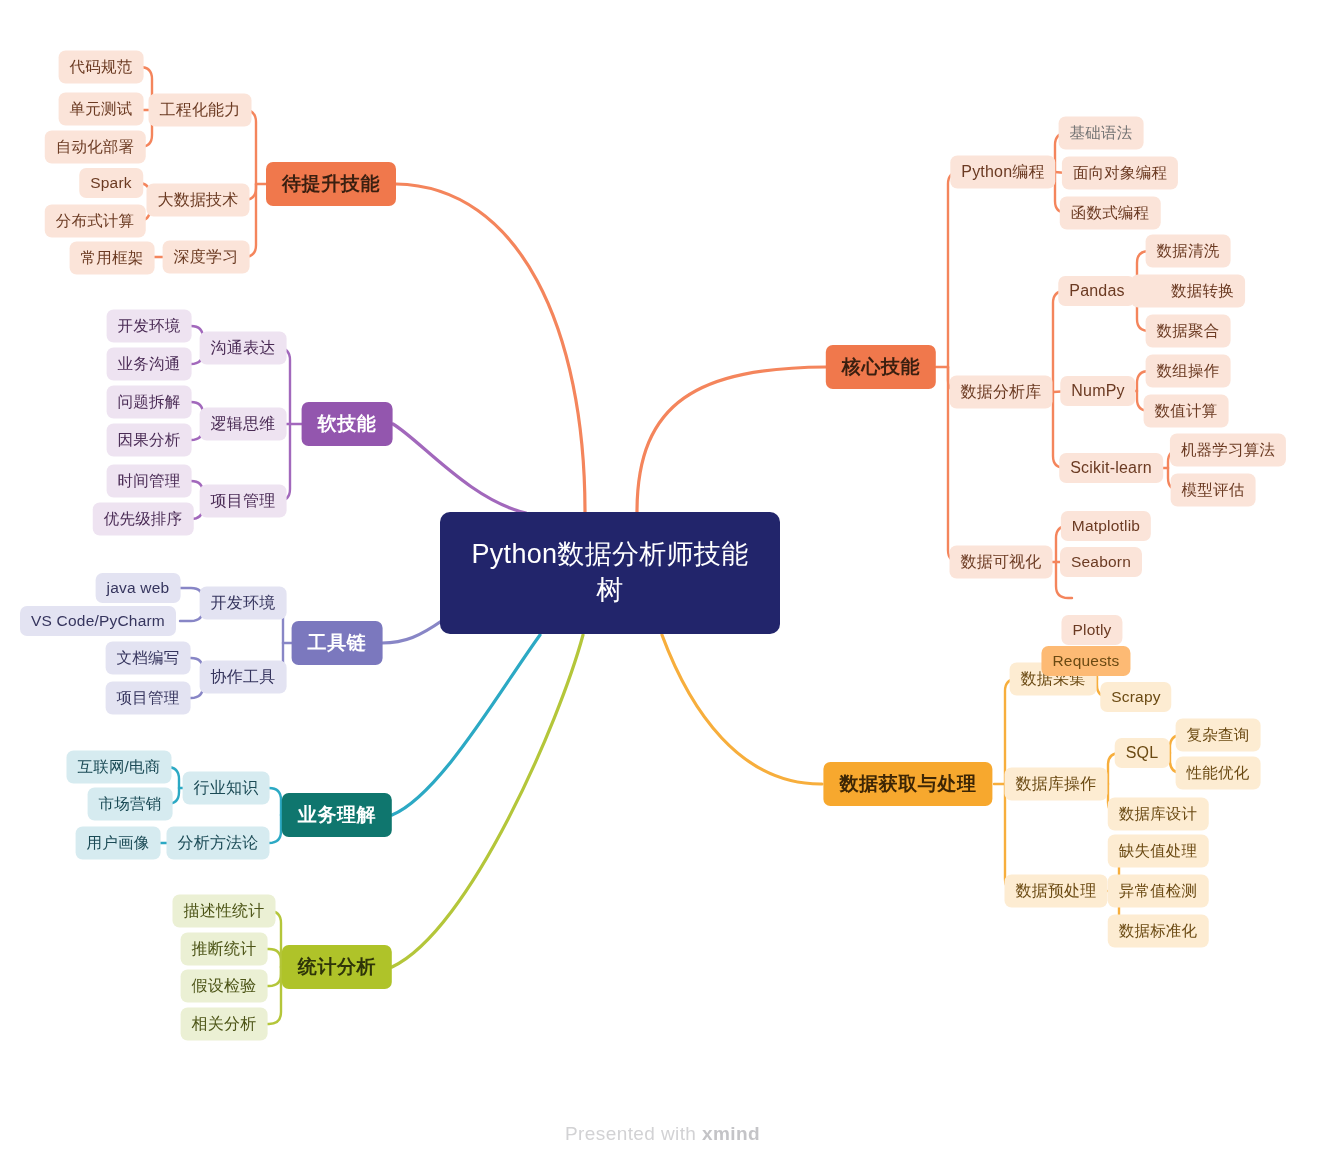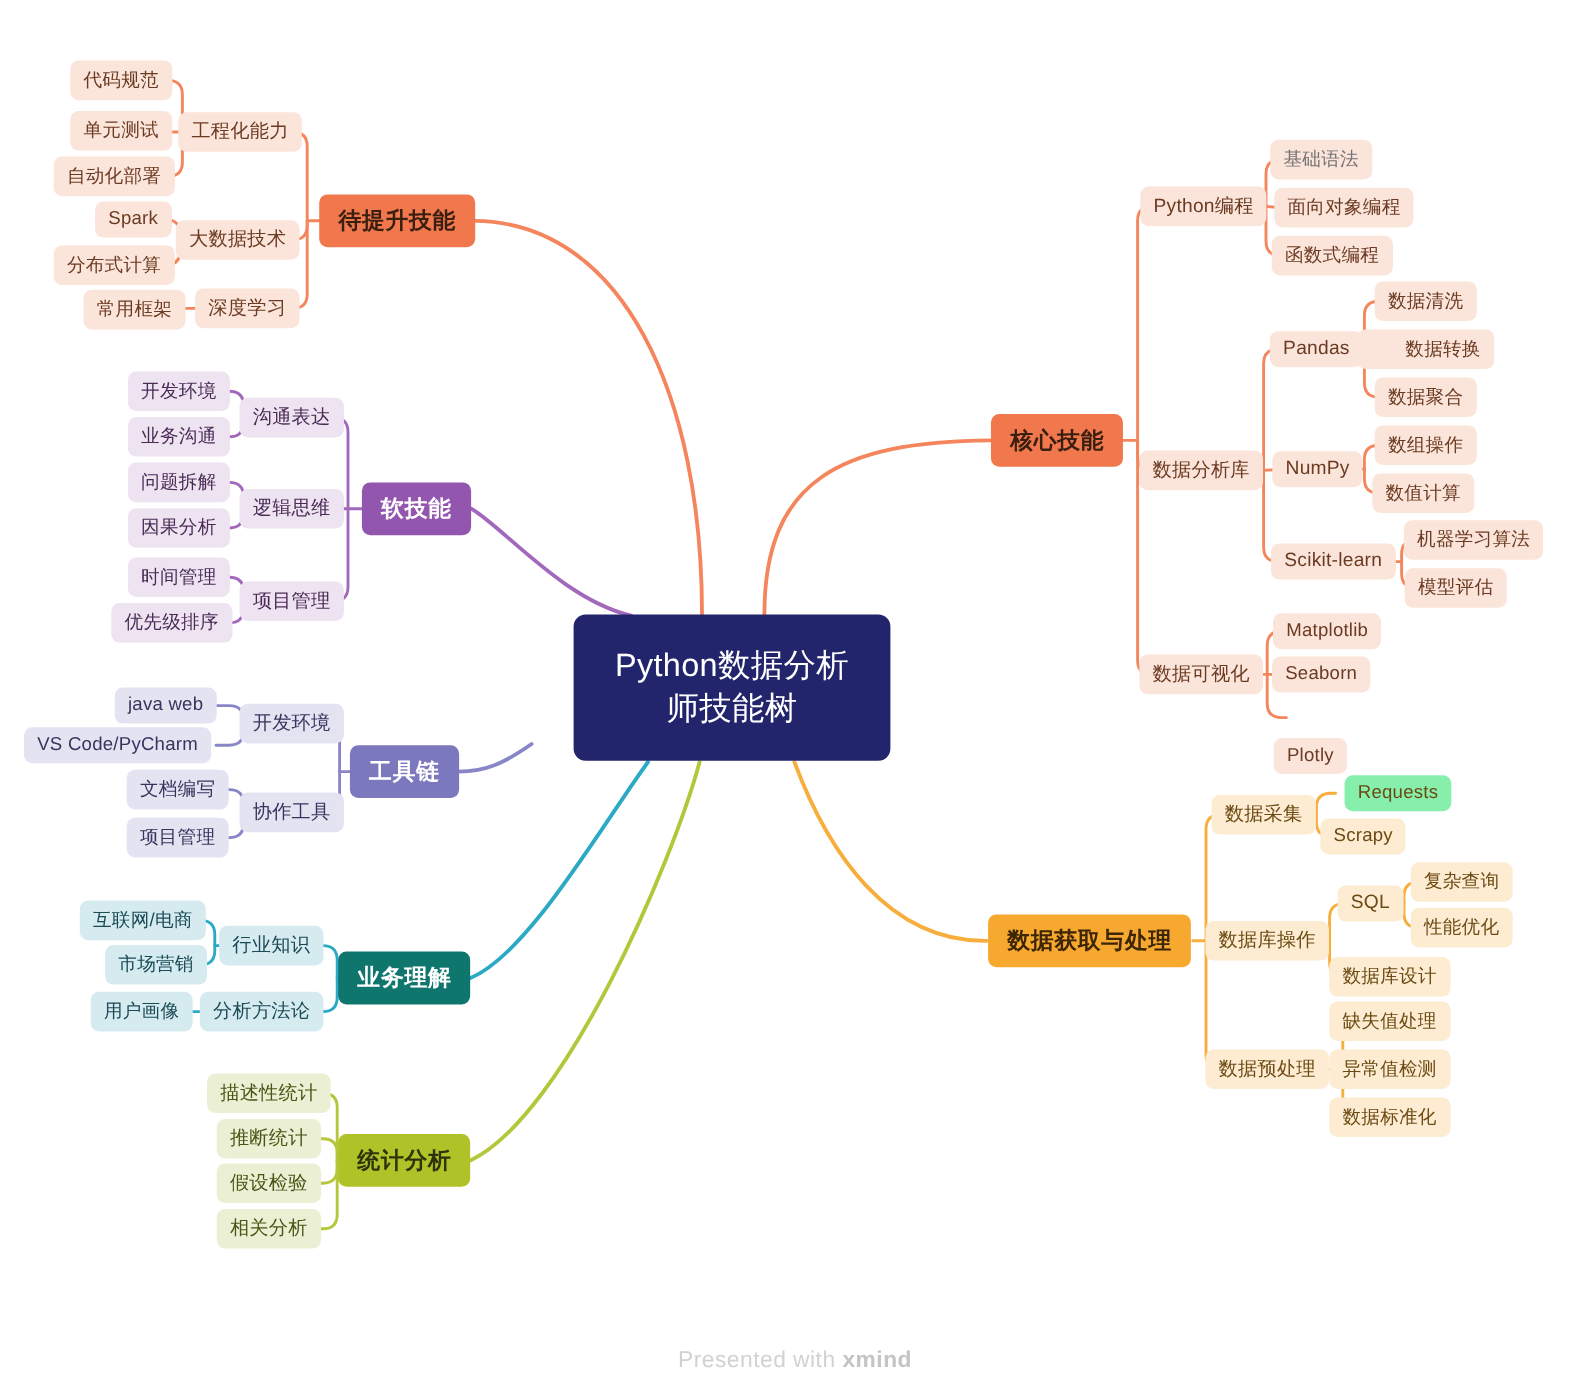"Python数据分析师技能树" .root { width: 264px -> 340px }
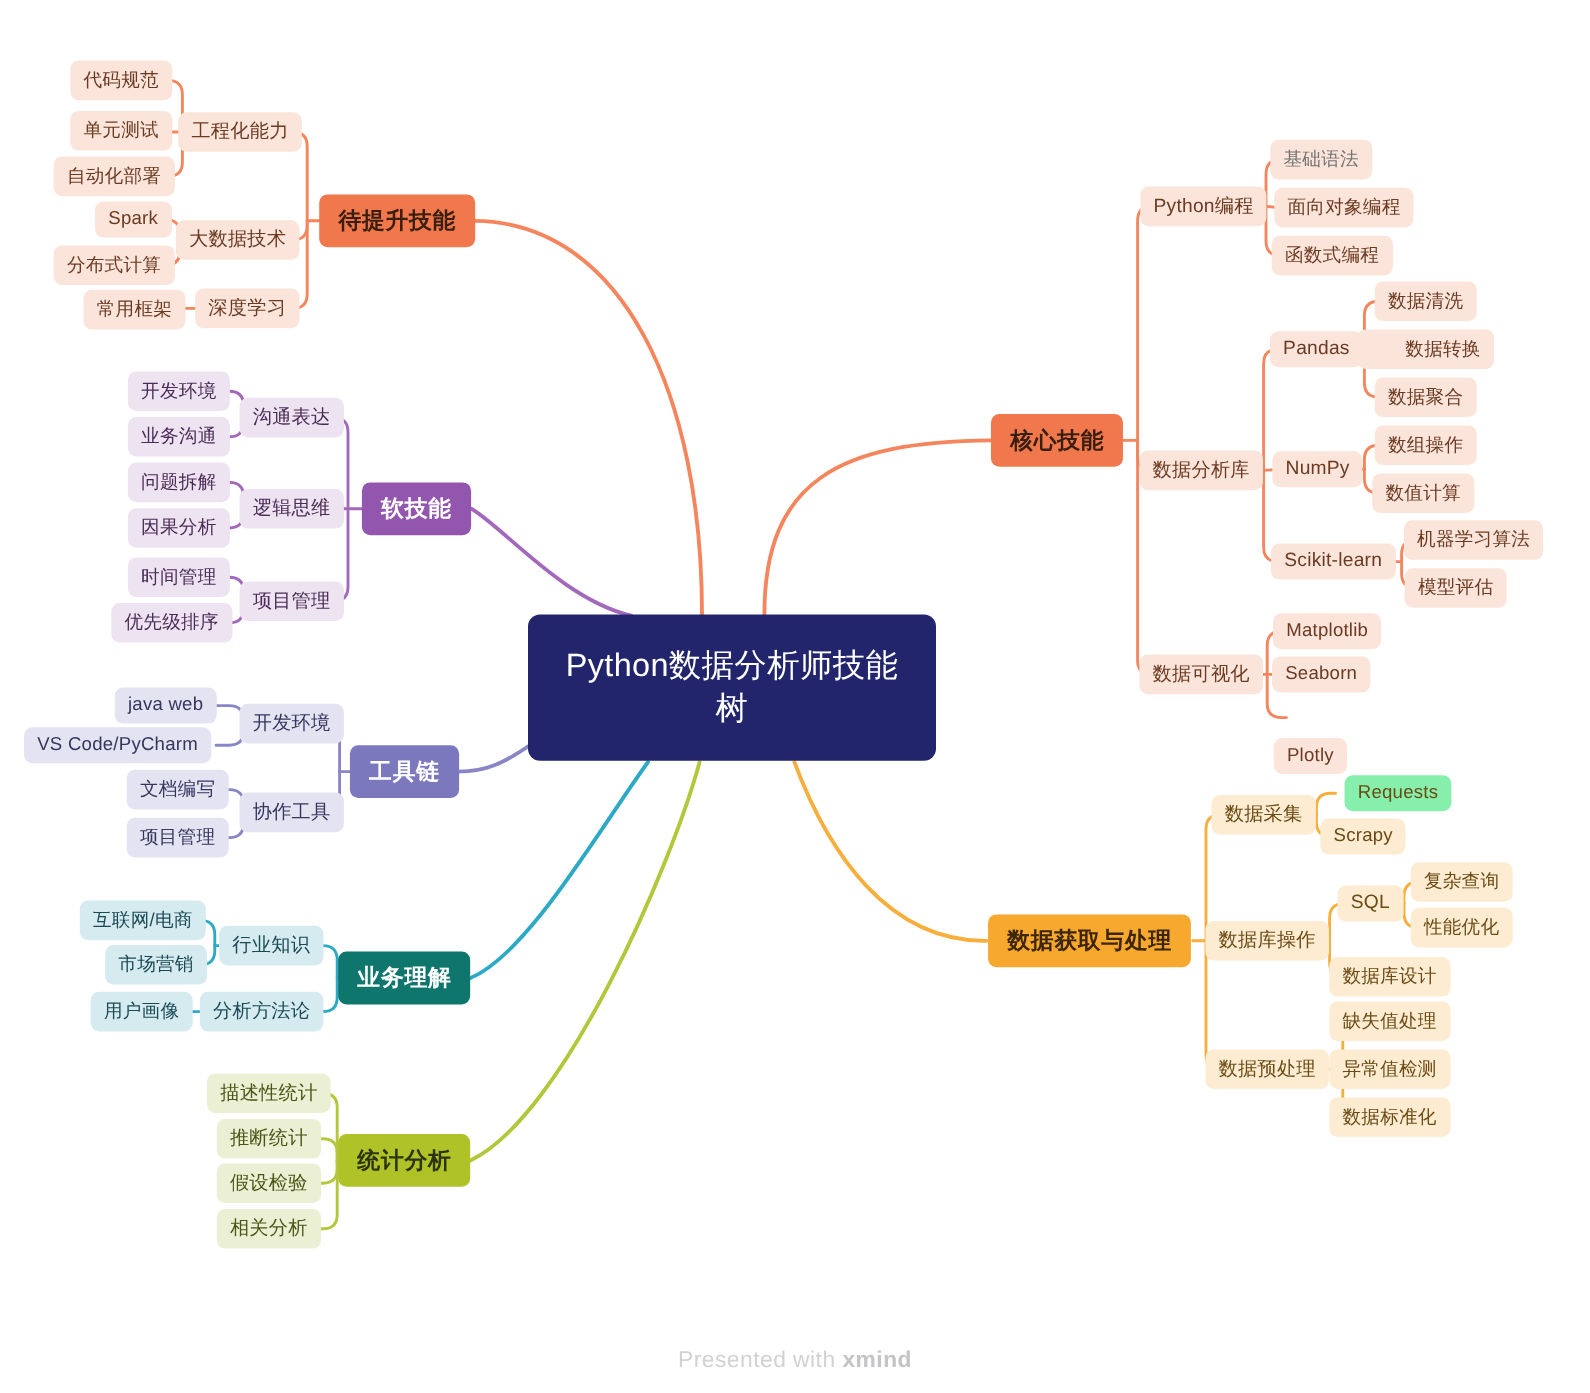"Requests" div.node { background: #86efac -> #fdba74; left: 1165px -> 1086px }
